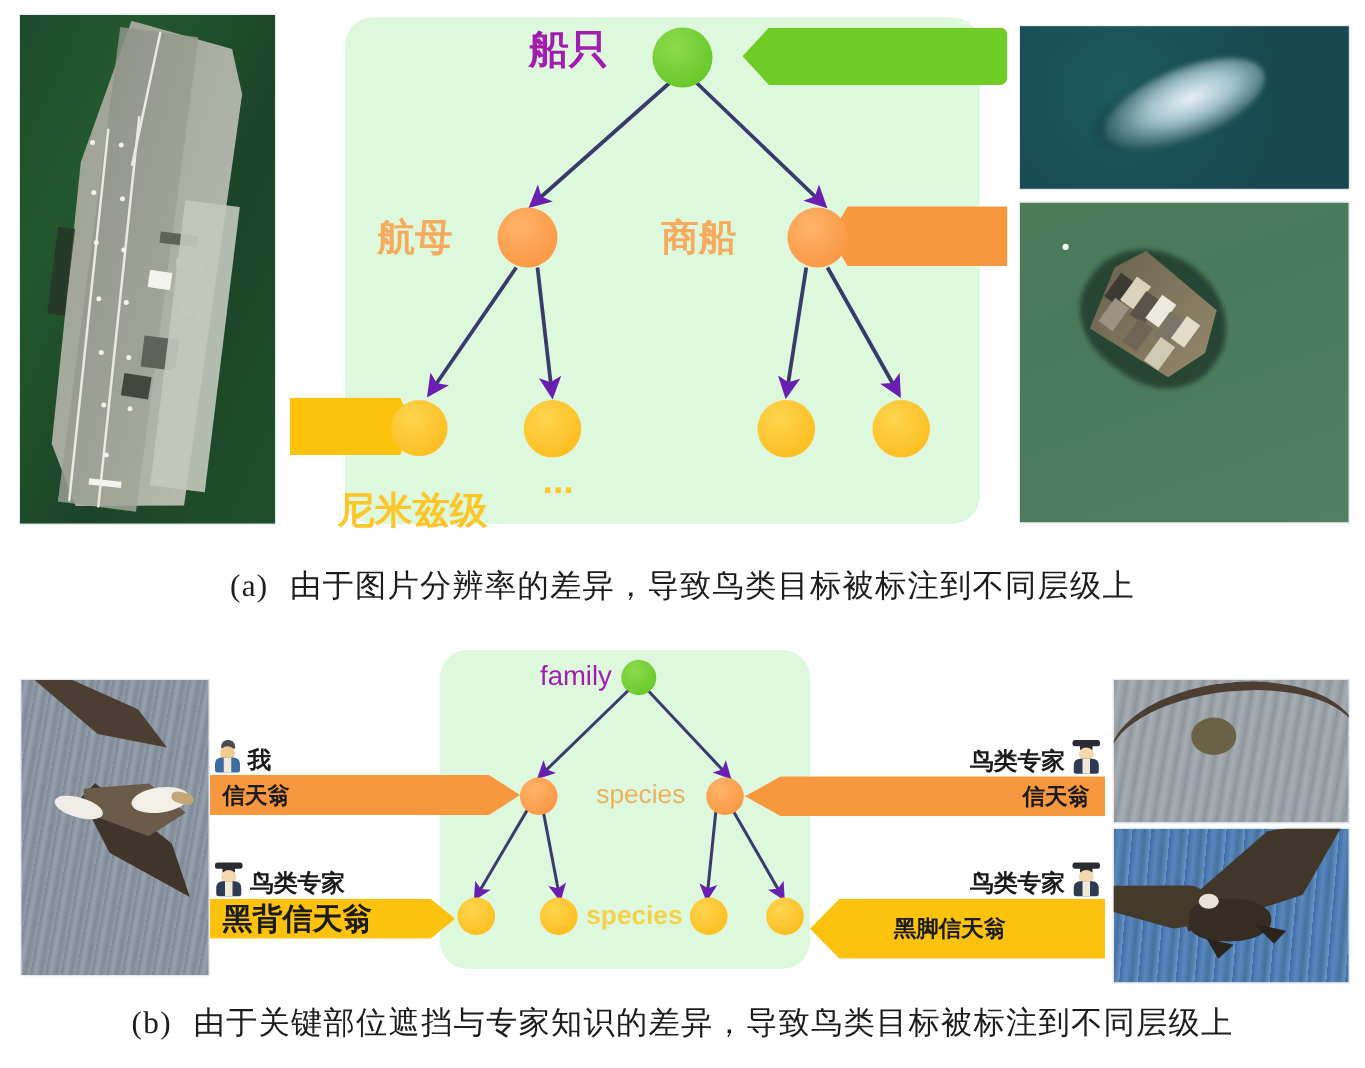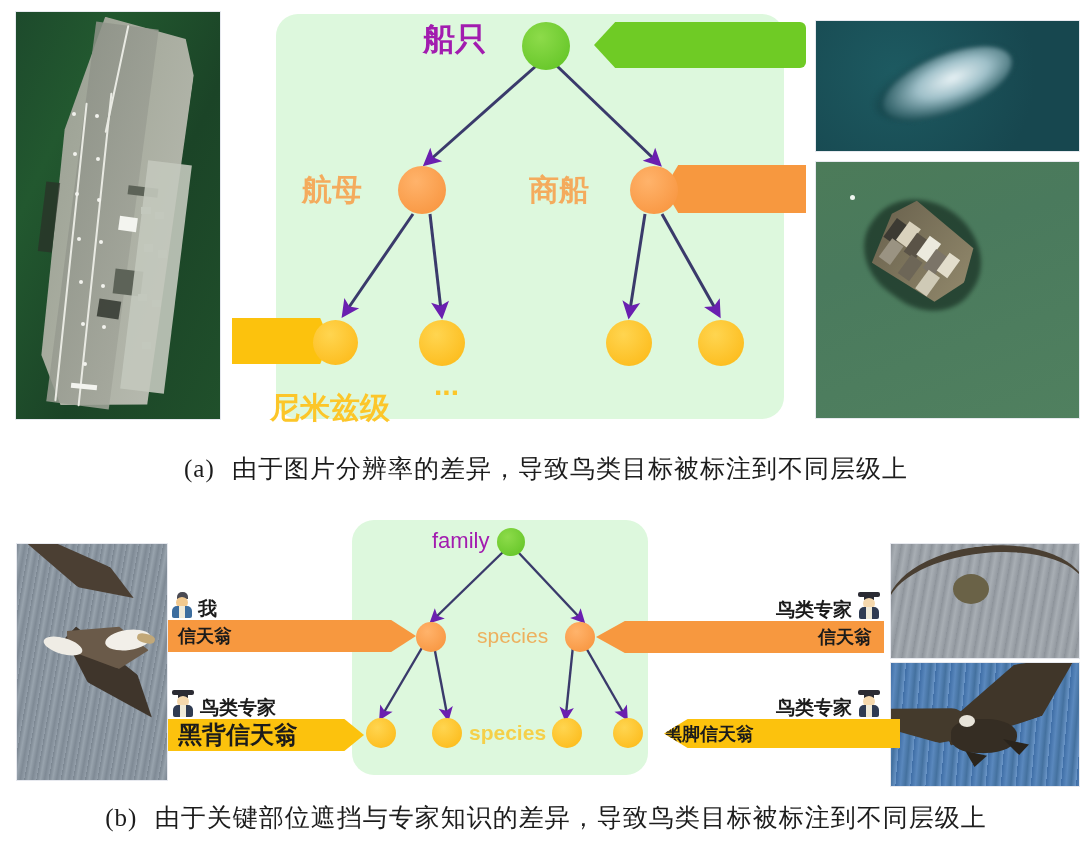"黑脚信天翁" div.arrow { height: 29px -> 48px; justify-content: flex-start -> center; margin-left: 16px -> none }
